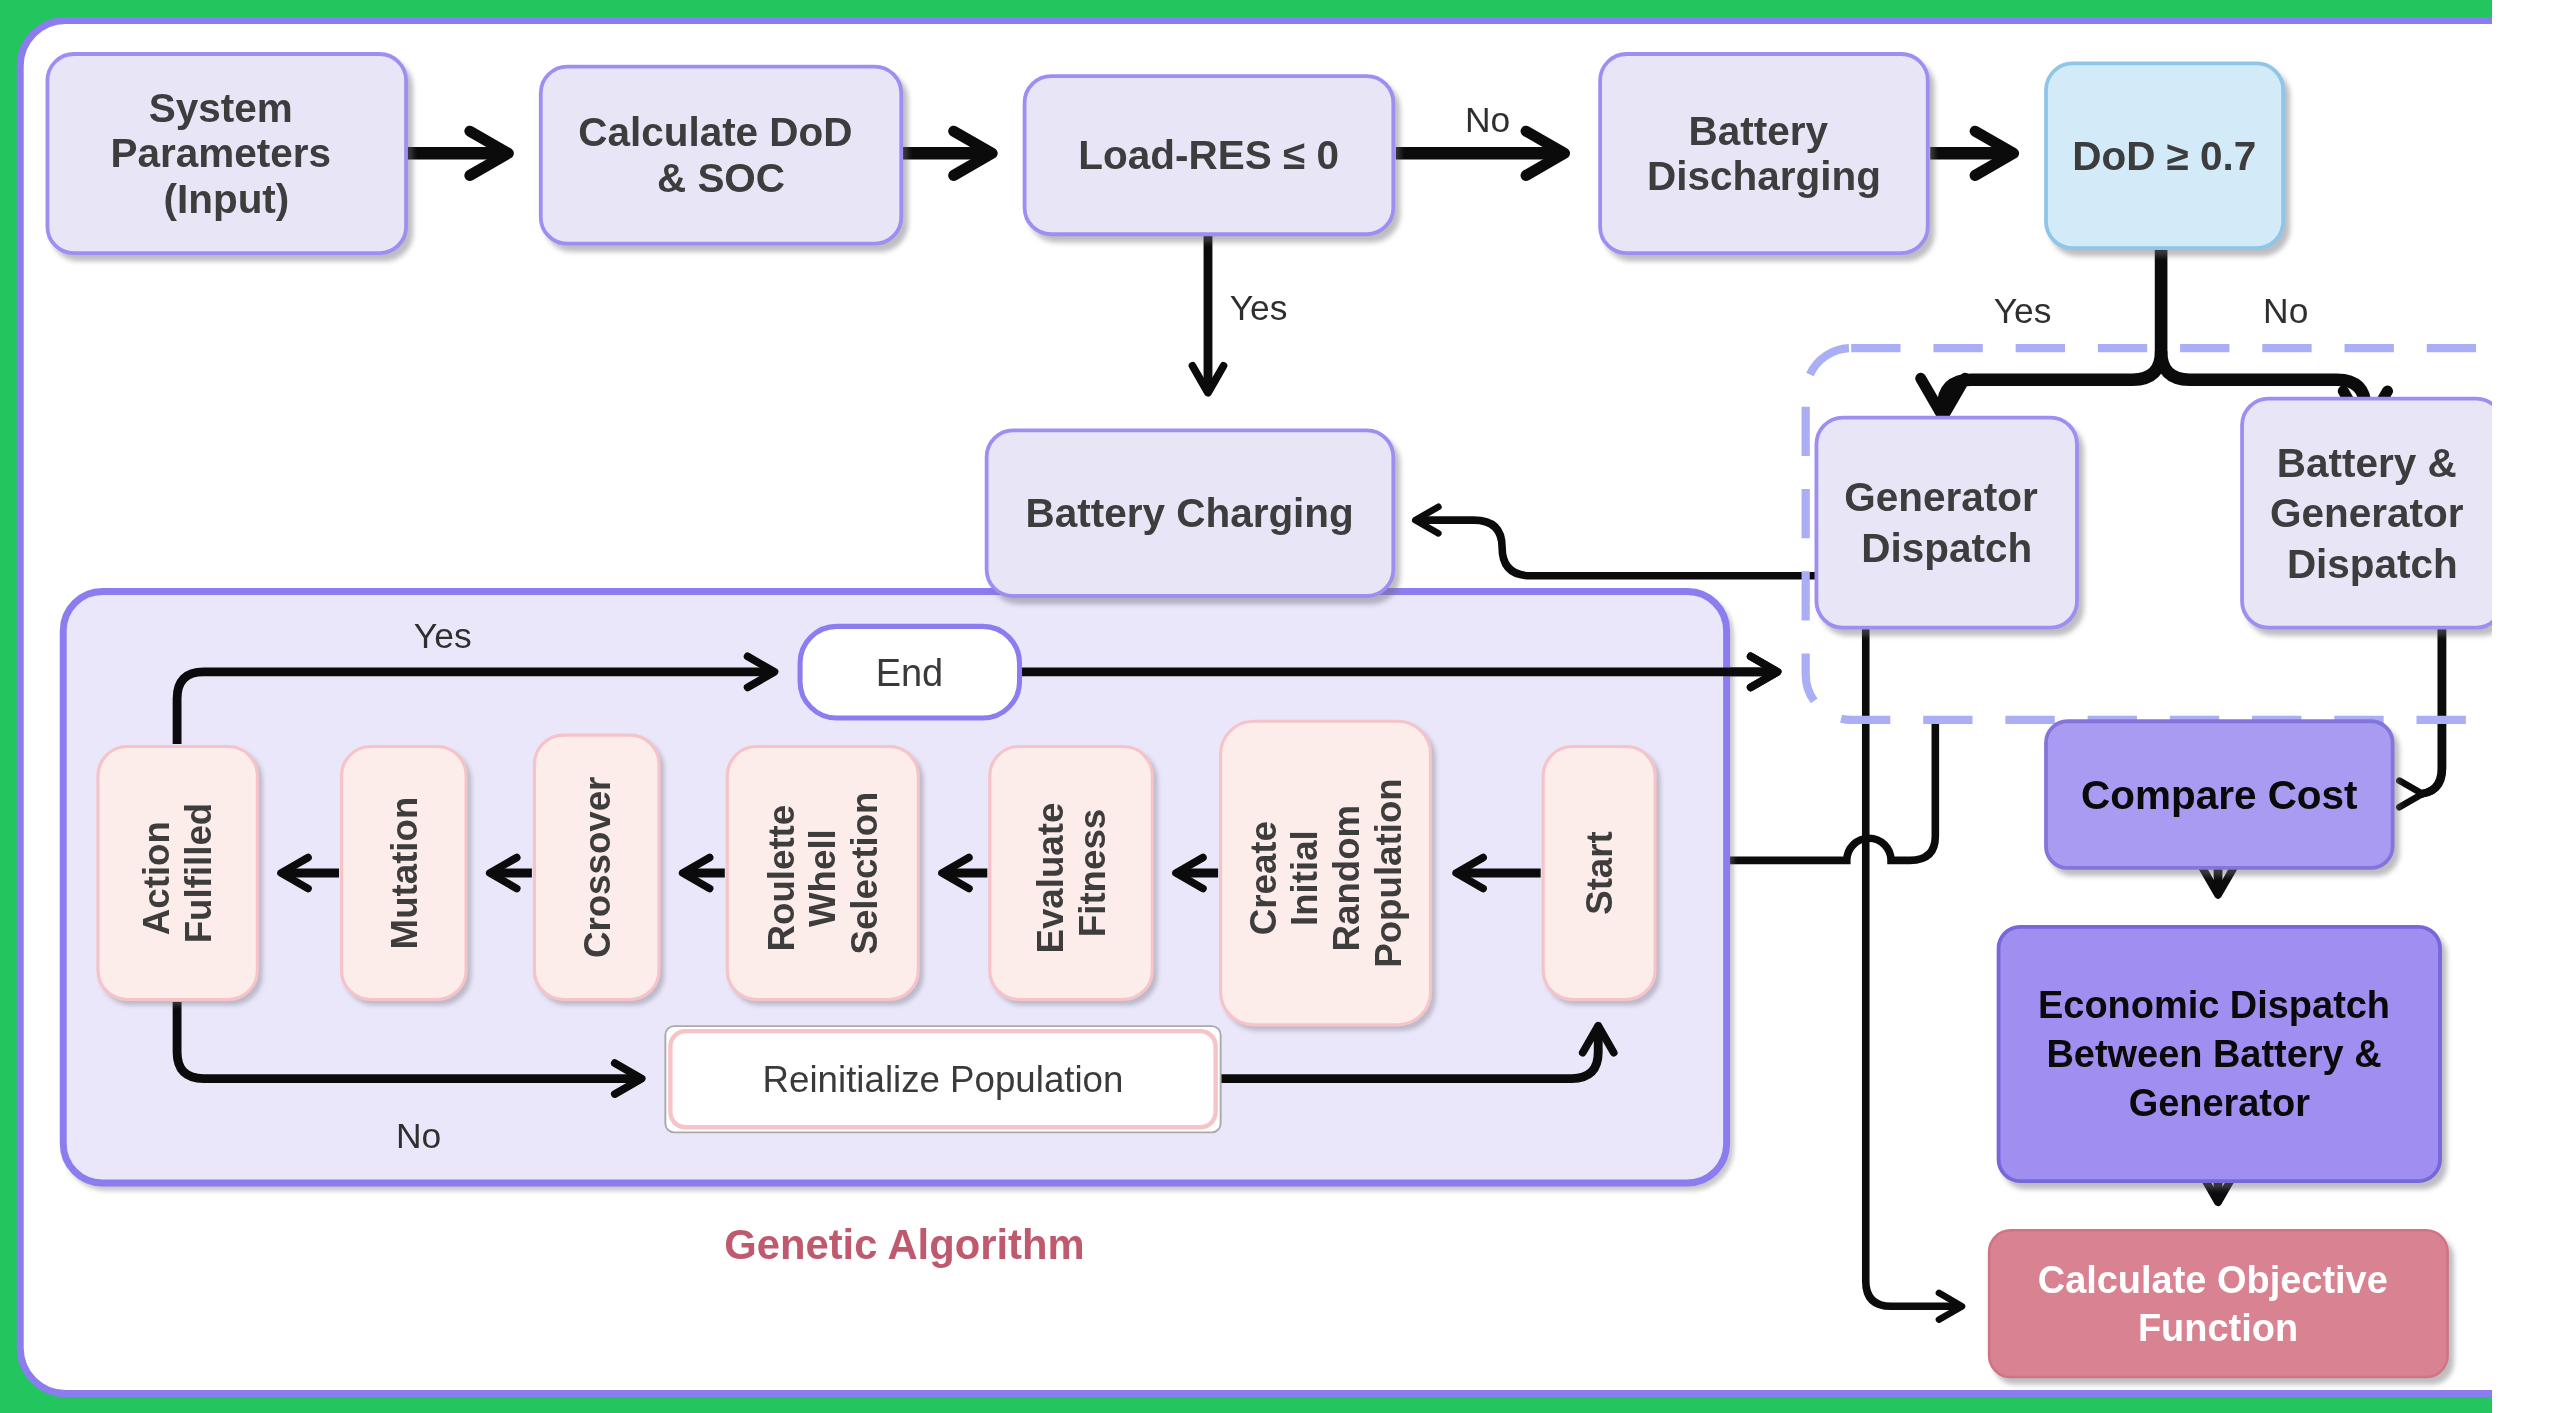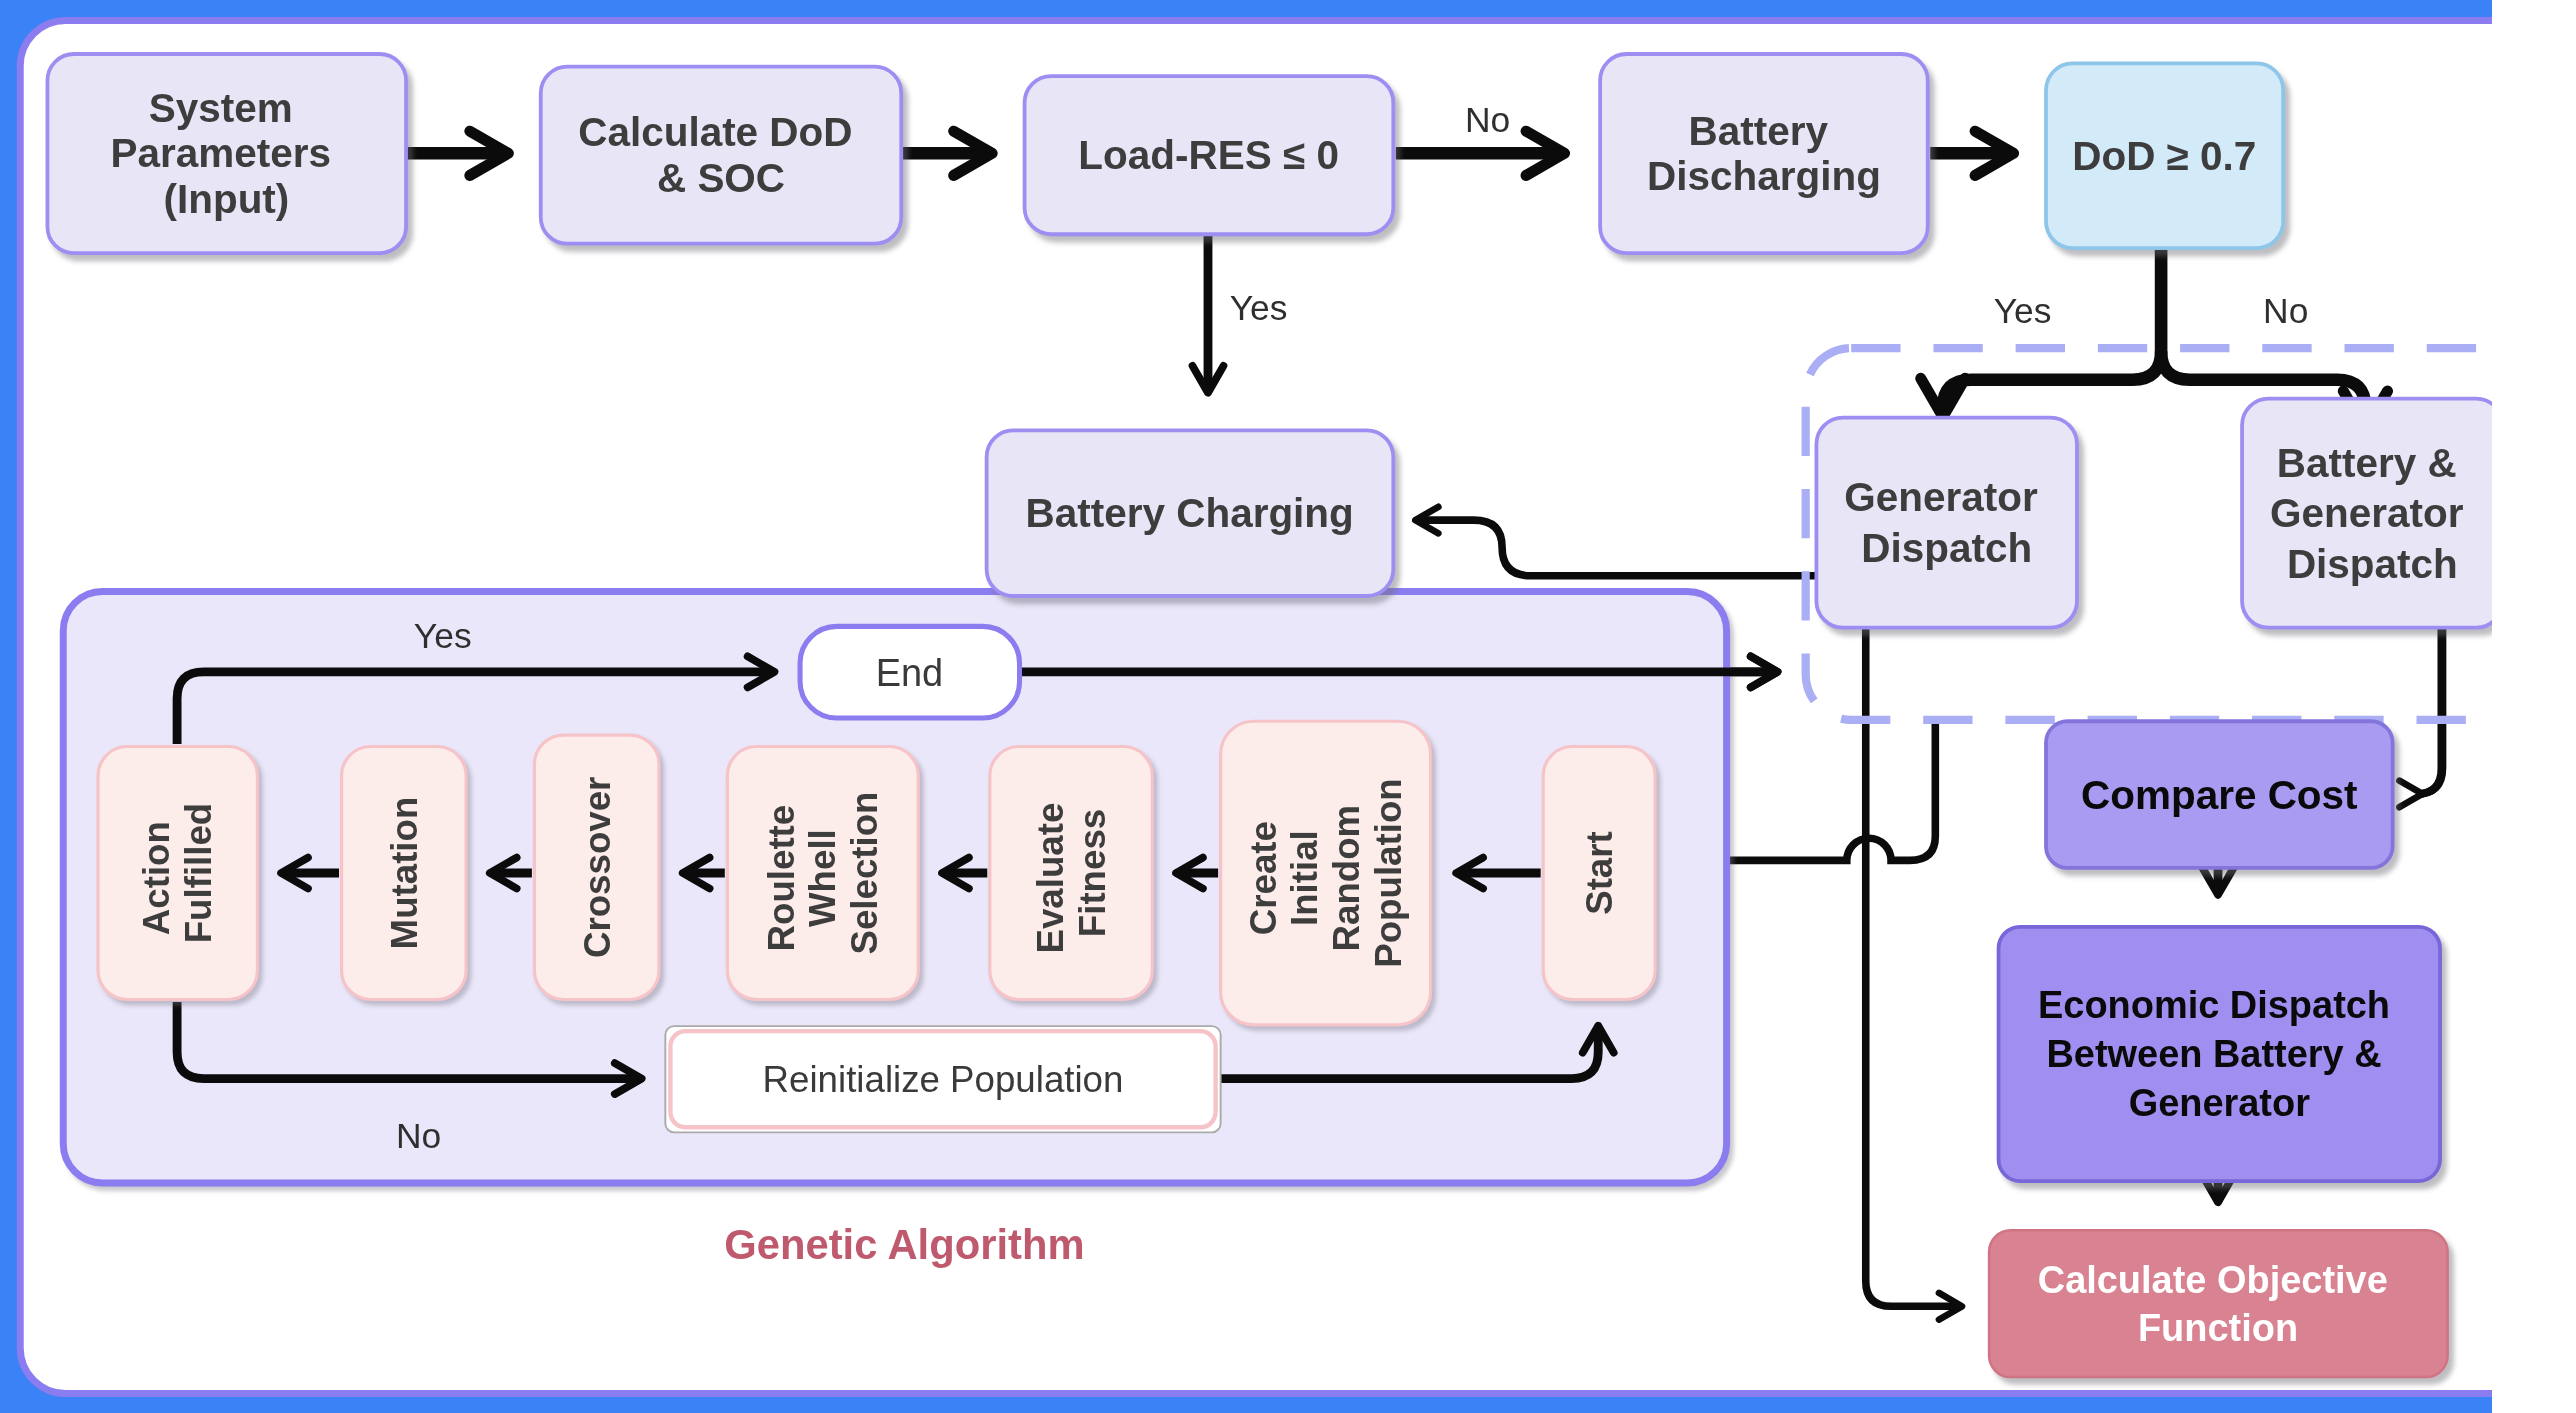"System Parameters (Input)" .stage { background: #3b82f6 -> #22c55e }
